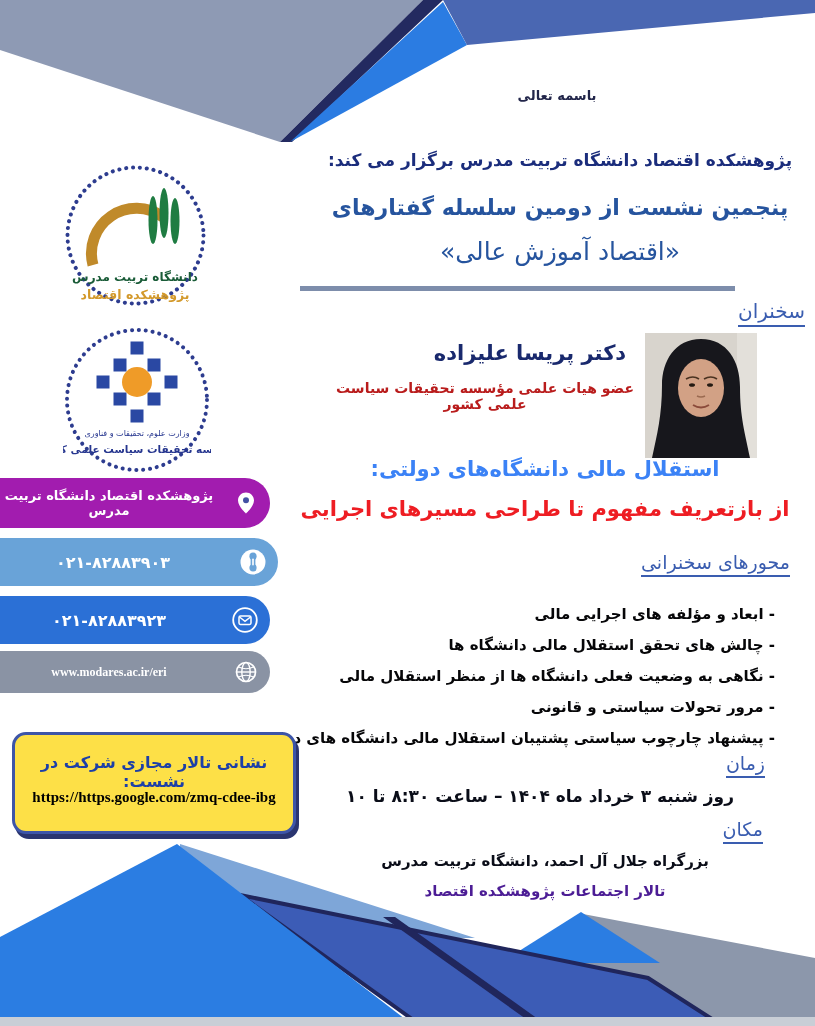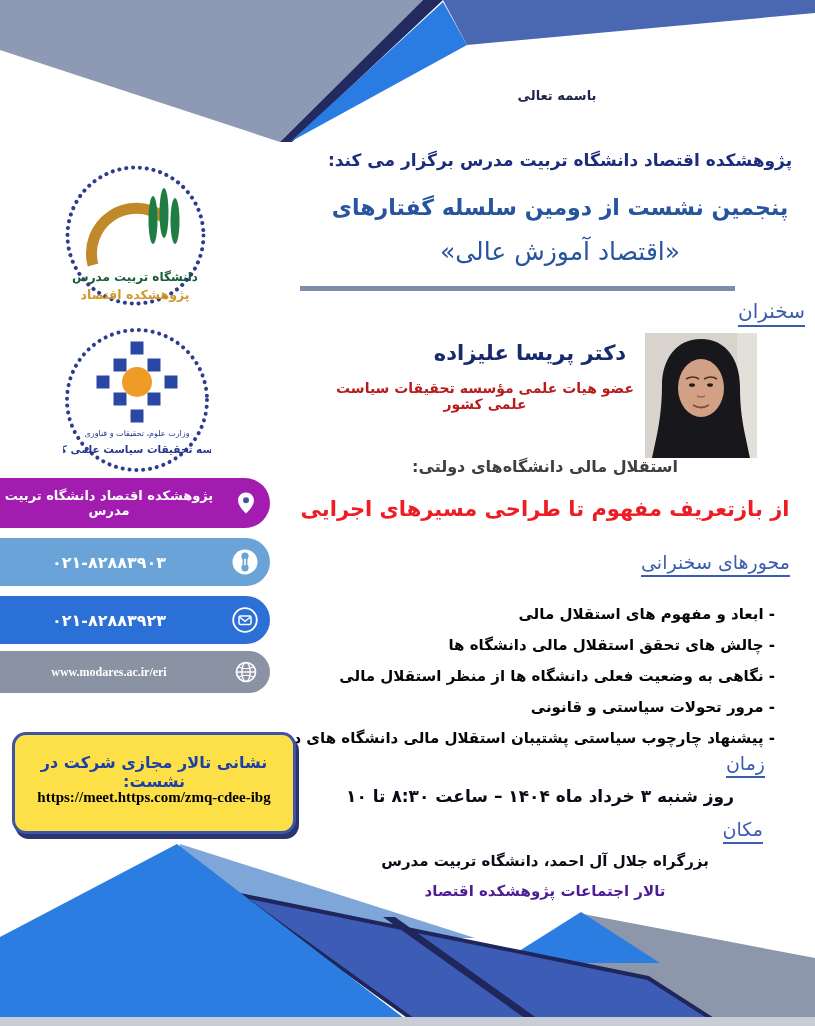"استقلال مالی دانشگاه‌های دولتی:" .red1 { color: #404040 -> #3b82f6; font-size: 16px -> 21px }
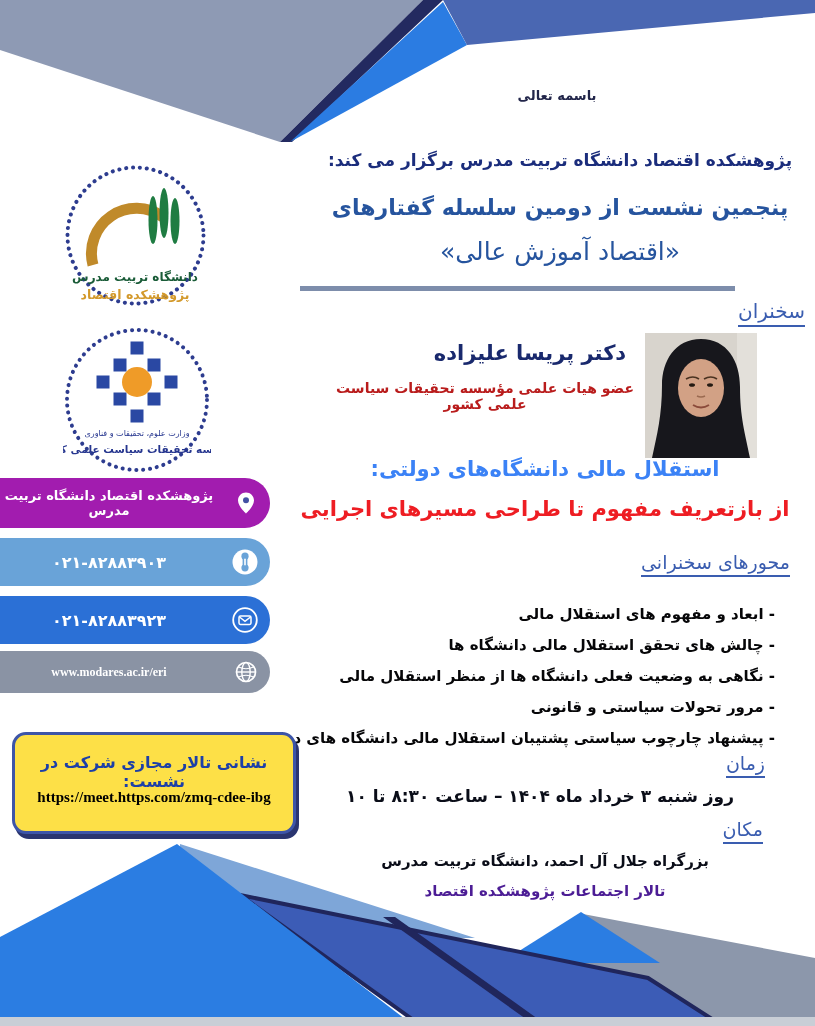"۰۲۱-۸۲۸۸۳۹۰۳" .pill2 { padding-left: none -> 8px }
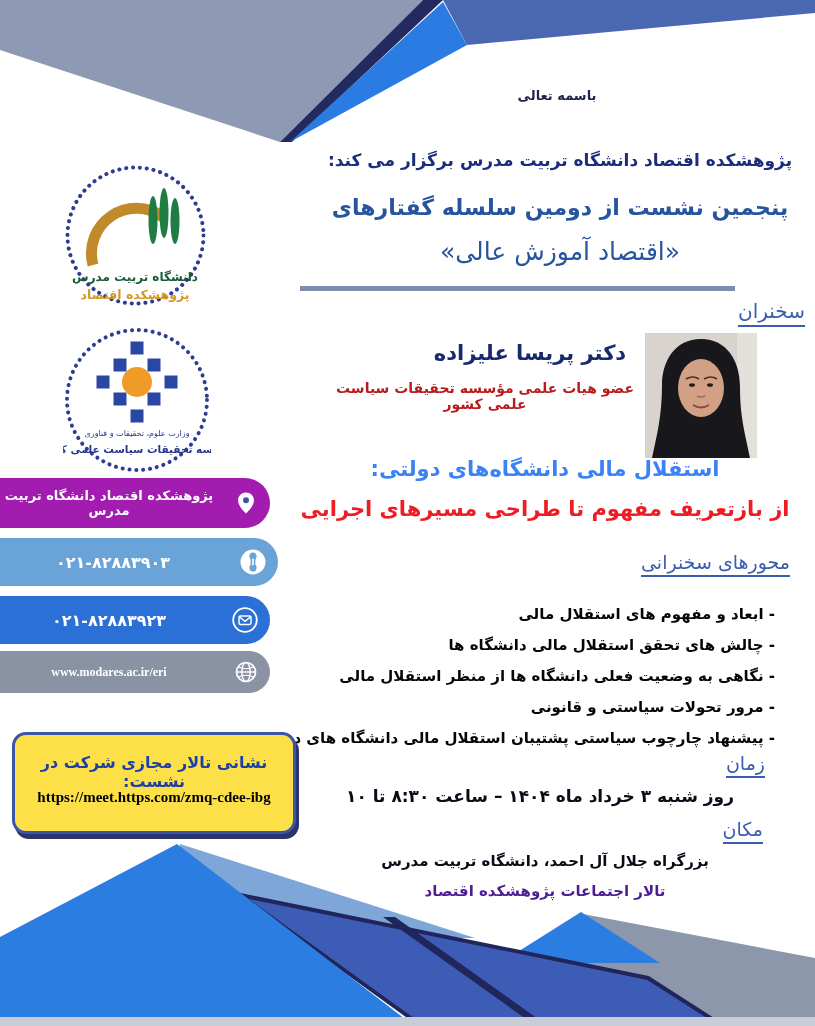"- ابعاد و مفهوم های" div.titem { text: مفهوم های استقلال -> مؤلفه های اجرایی }
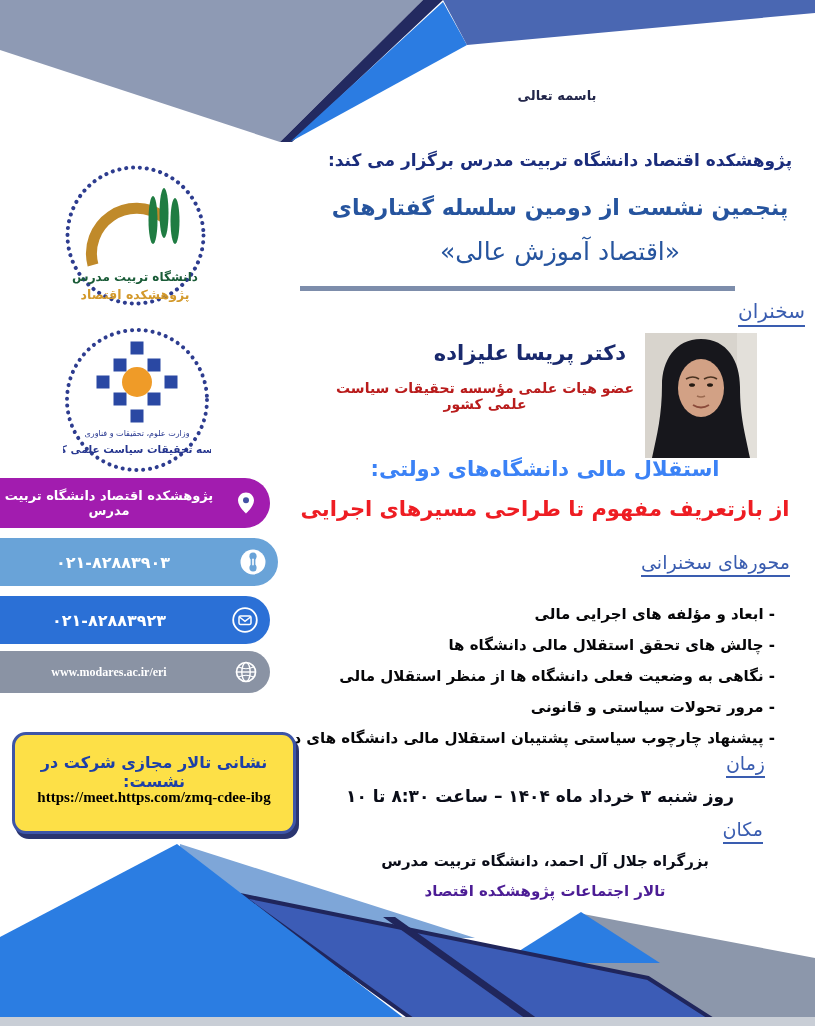"https://meet.https.com/zmq-cdee-ibg" div.meet-url { text: https://meet.https.com/zmq-cdee-ibg -> https://https.google.com/zmq-cdee-ibg }
